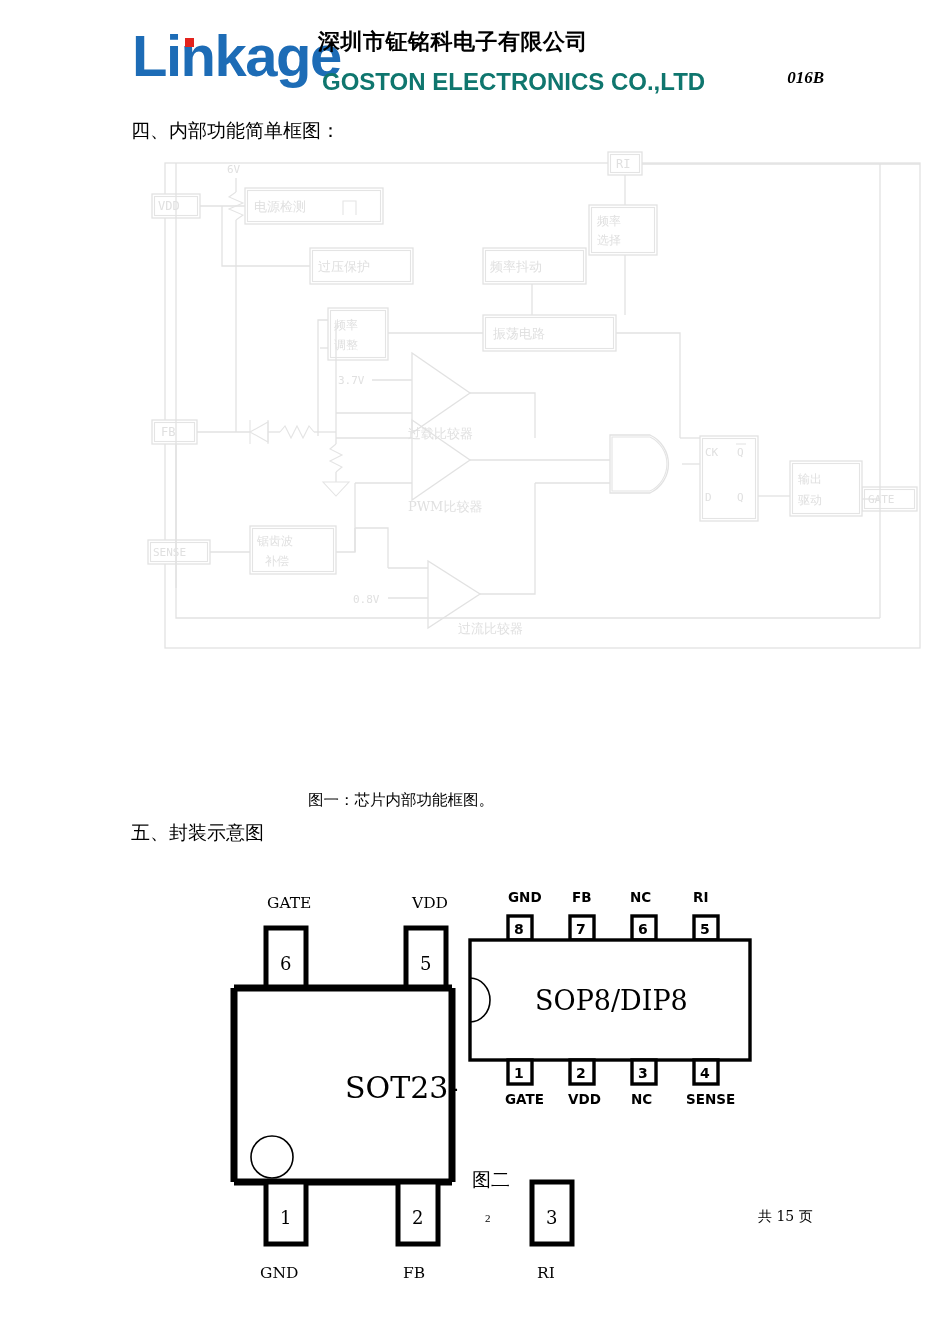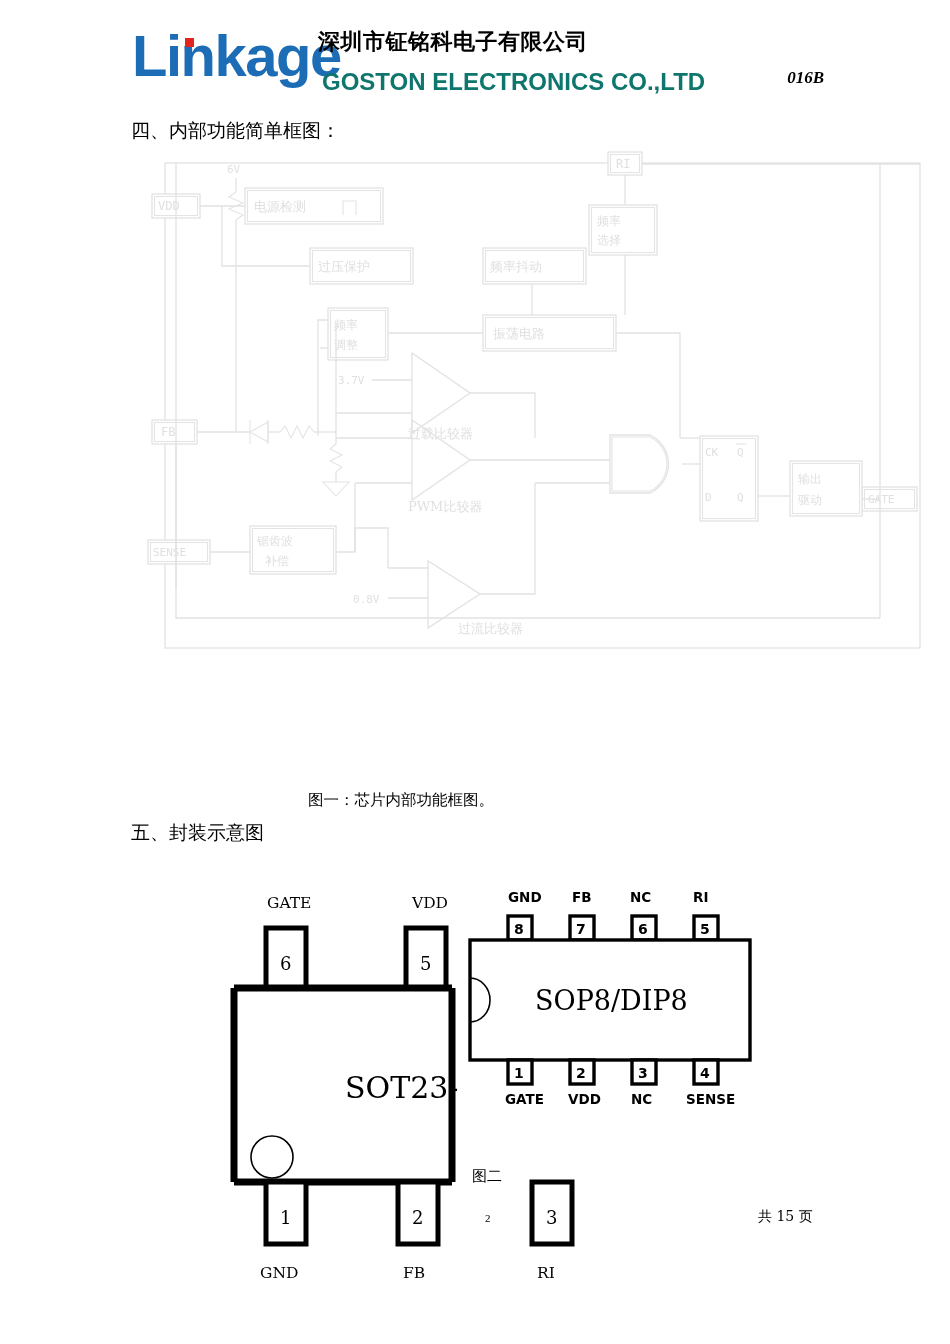"图二" #fig2-caption { font-size: 15px -> 19px }
